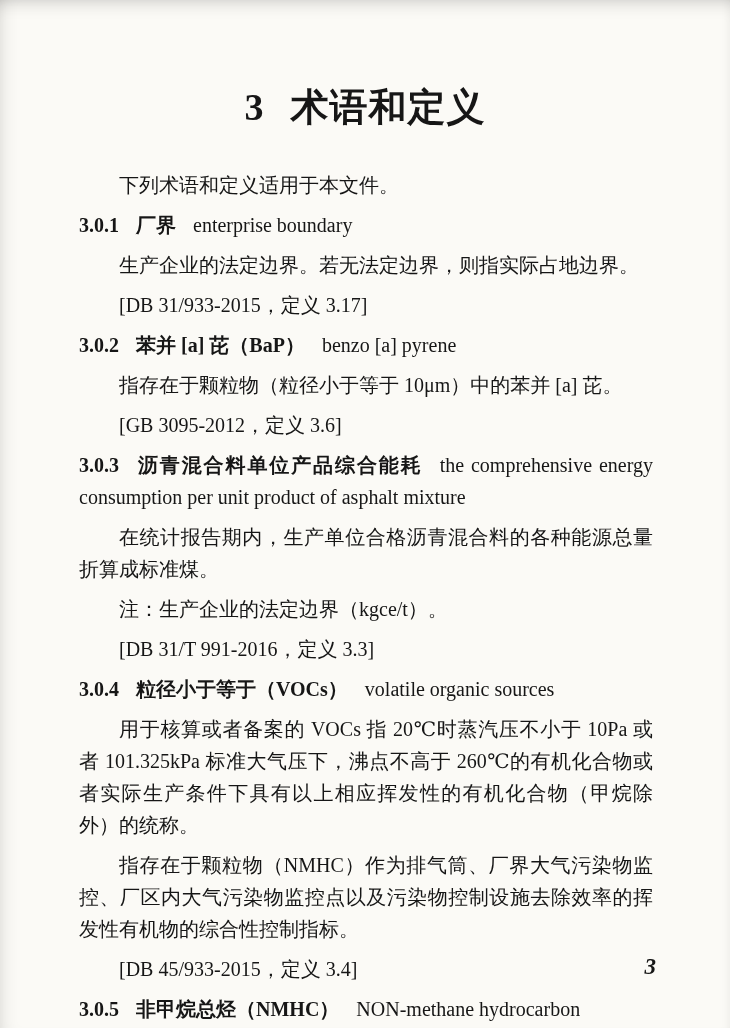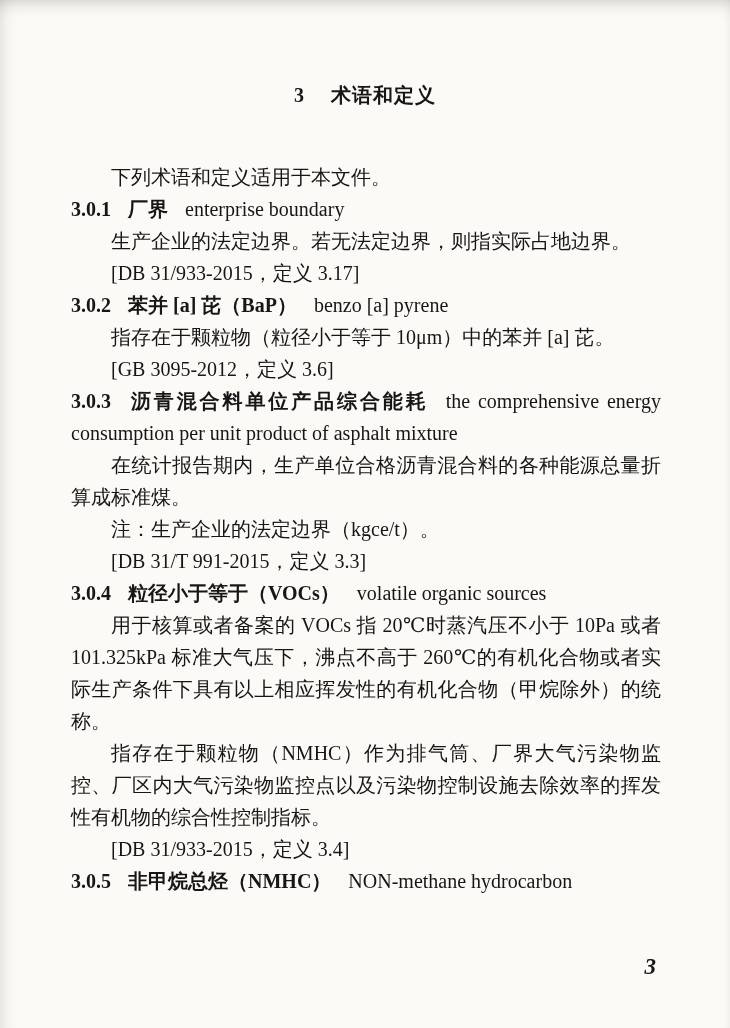"3 术语和定义" .title { font-size: 20px -> 38px }
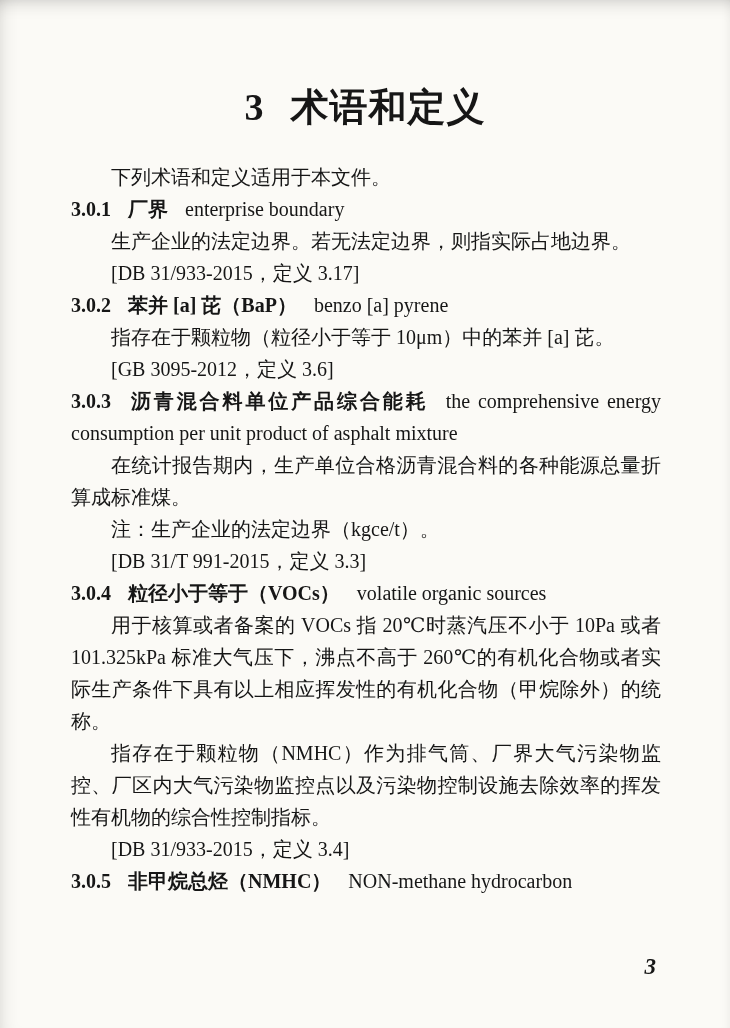"下列术语和定义适用于本文件。" .body p { margin: 0 -> 8px }
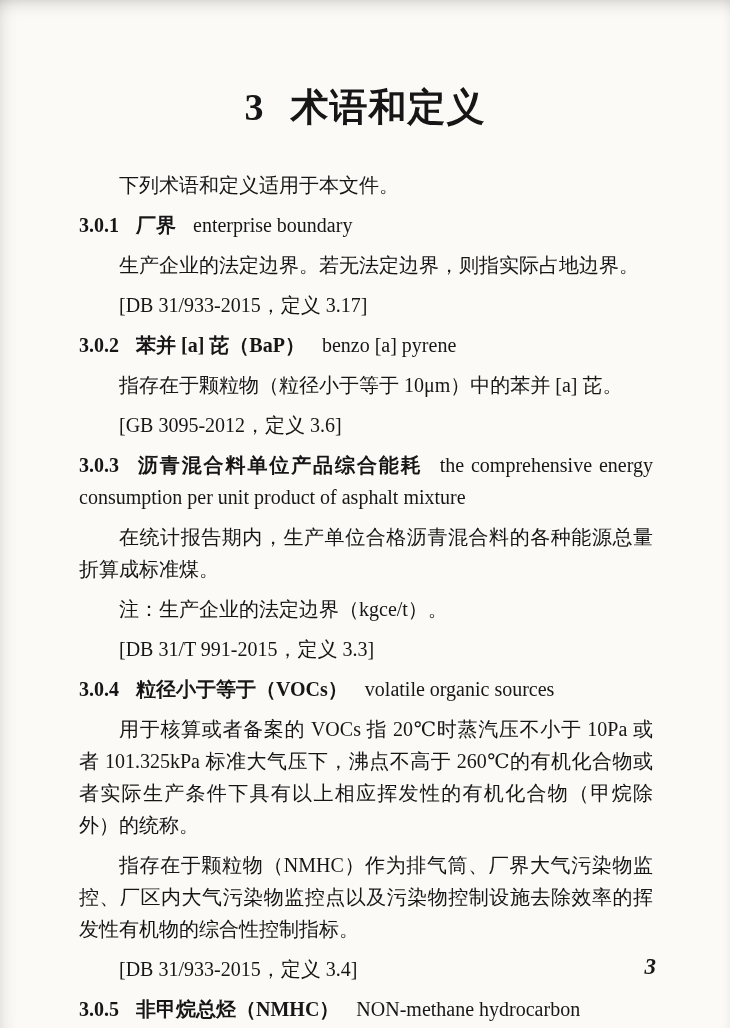"[DB 31/T 991-2015，定义 3.3]" p.indent { text: 991-2015 -> 991-2016 }
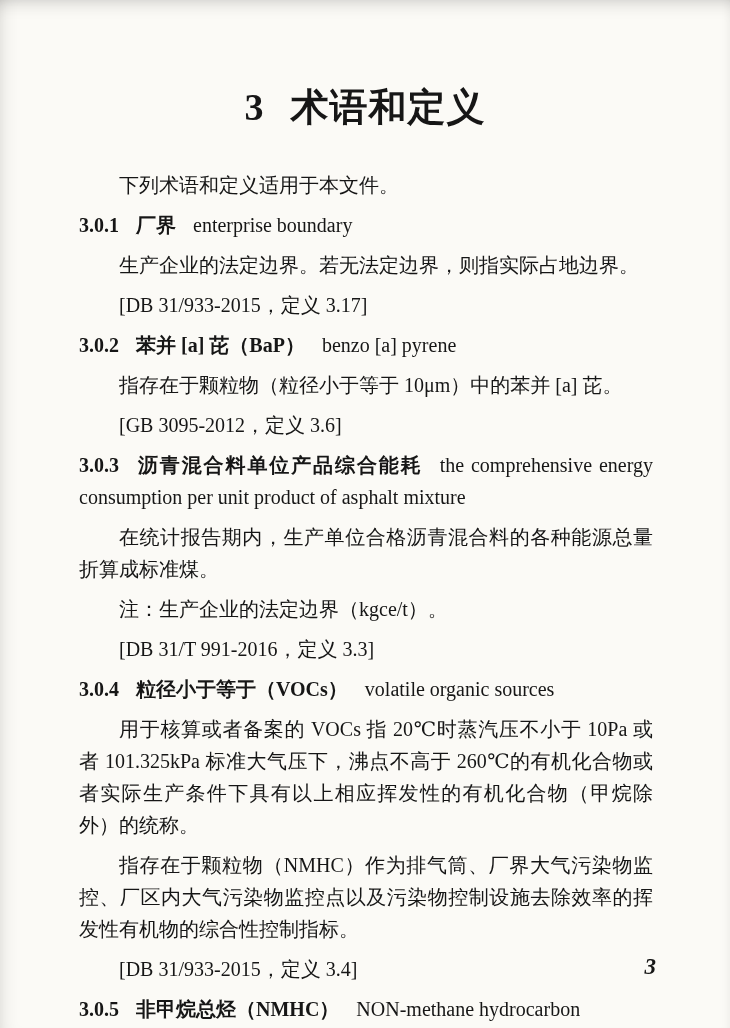"[DB 31/933-2015，定义 3.4]" p.indent { text: 31/933-2015 -> 45/933-2015 }
